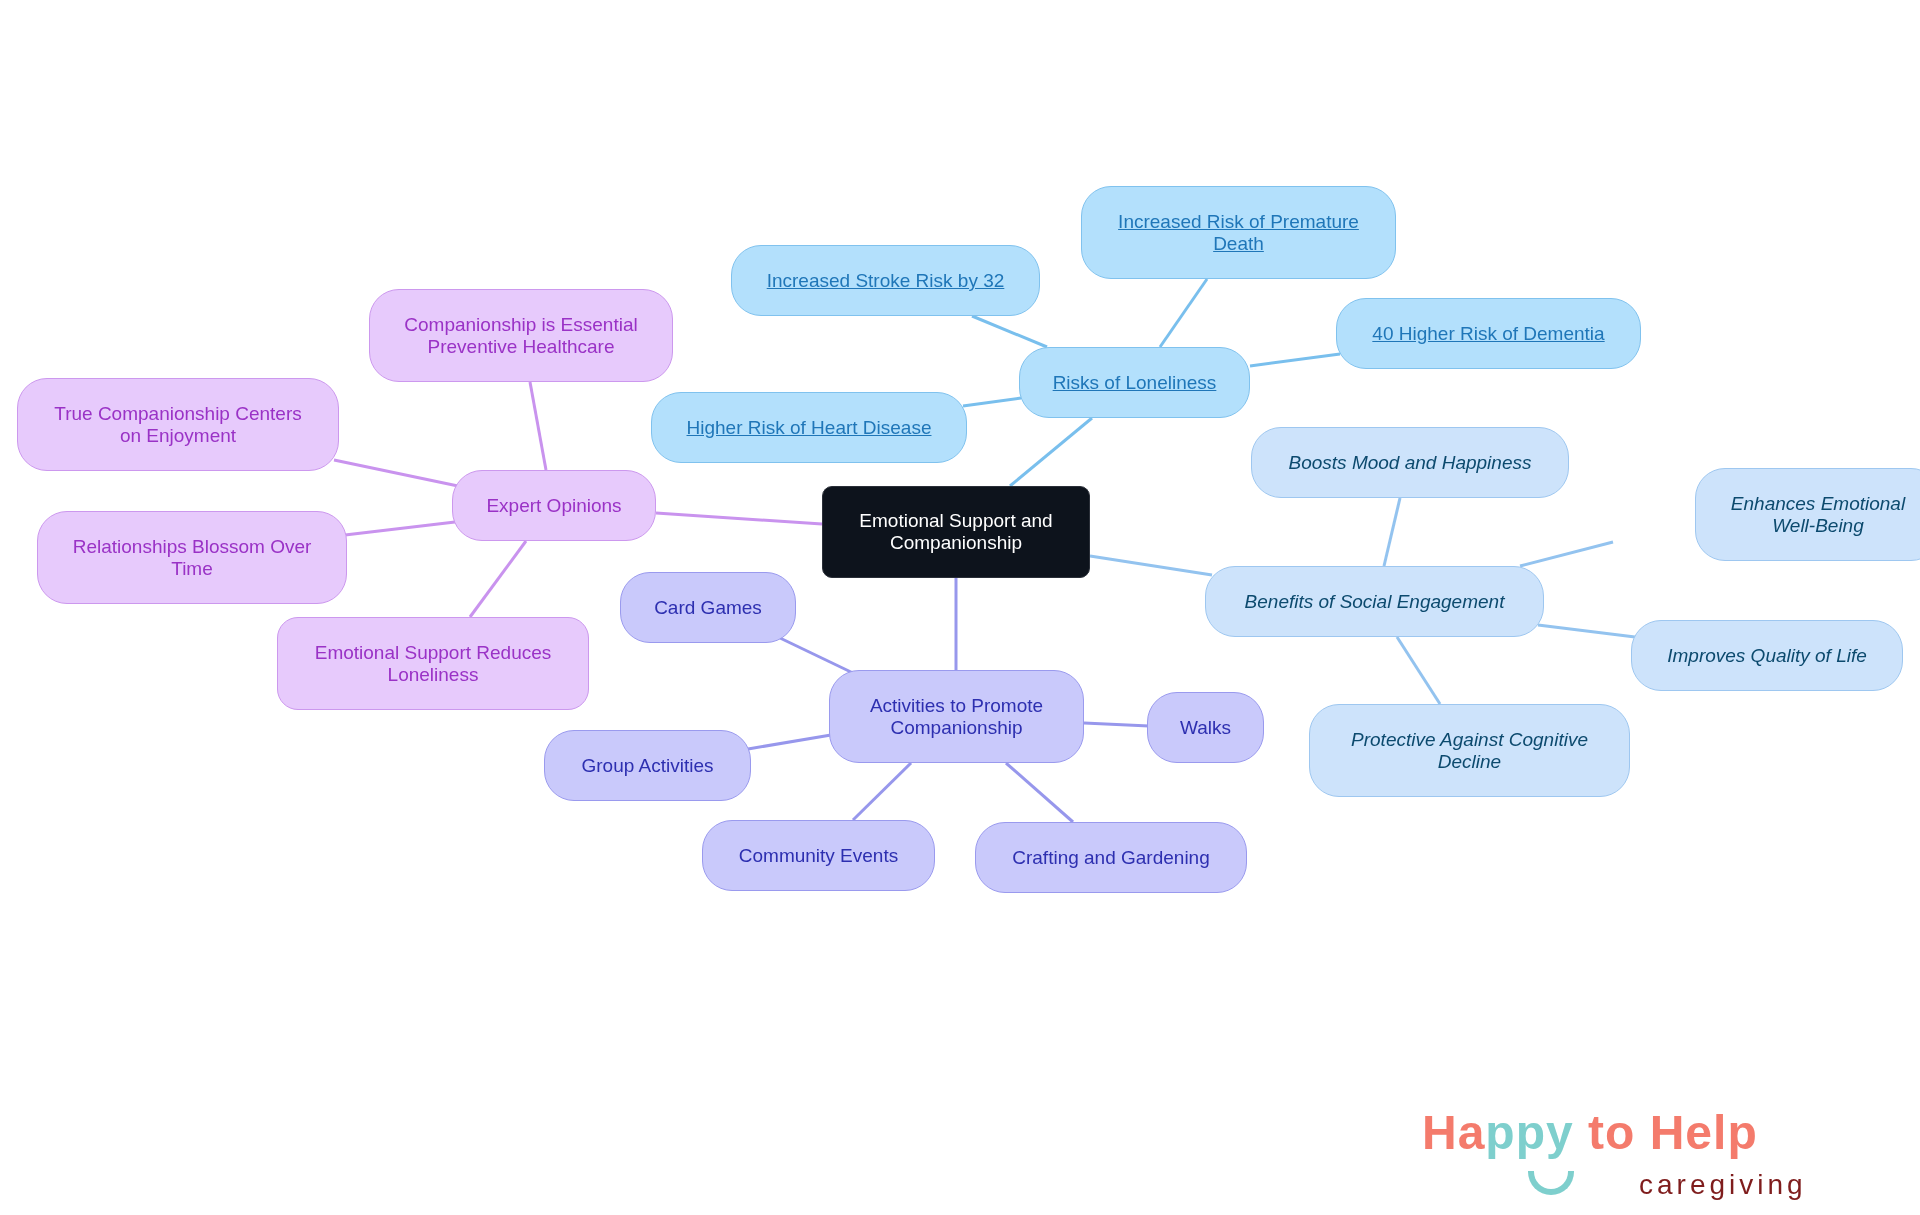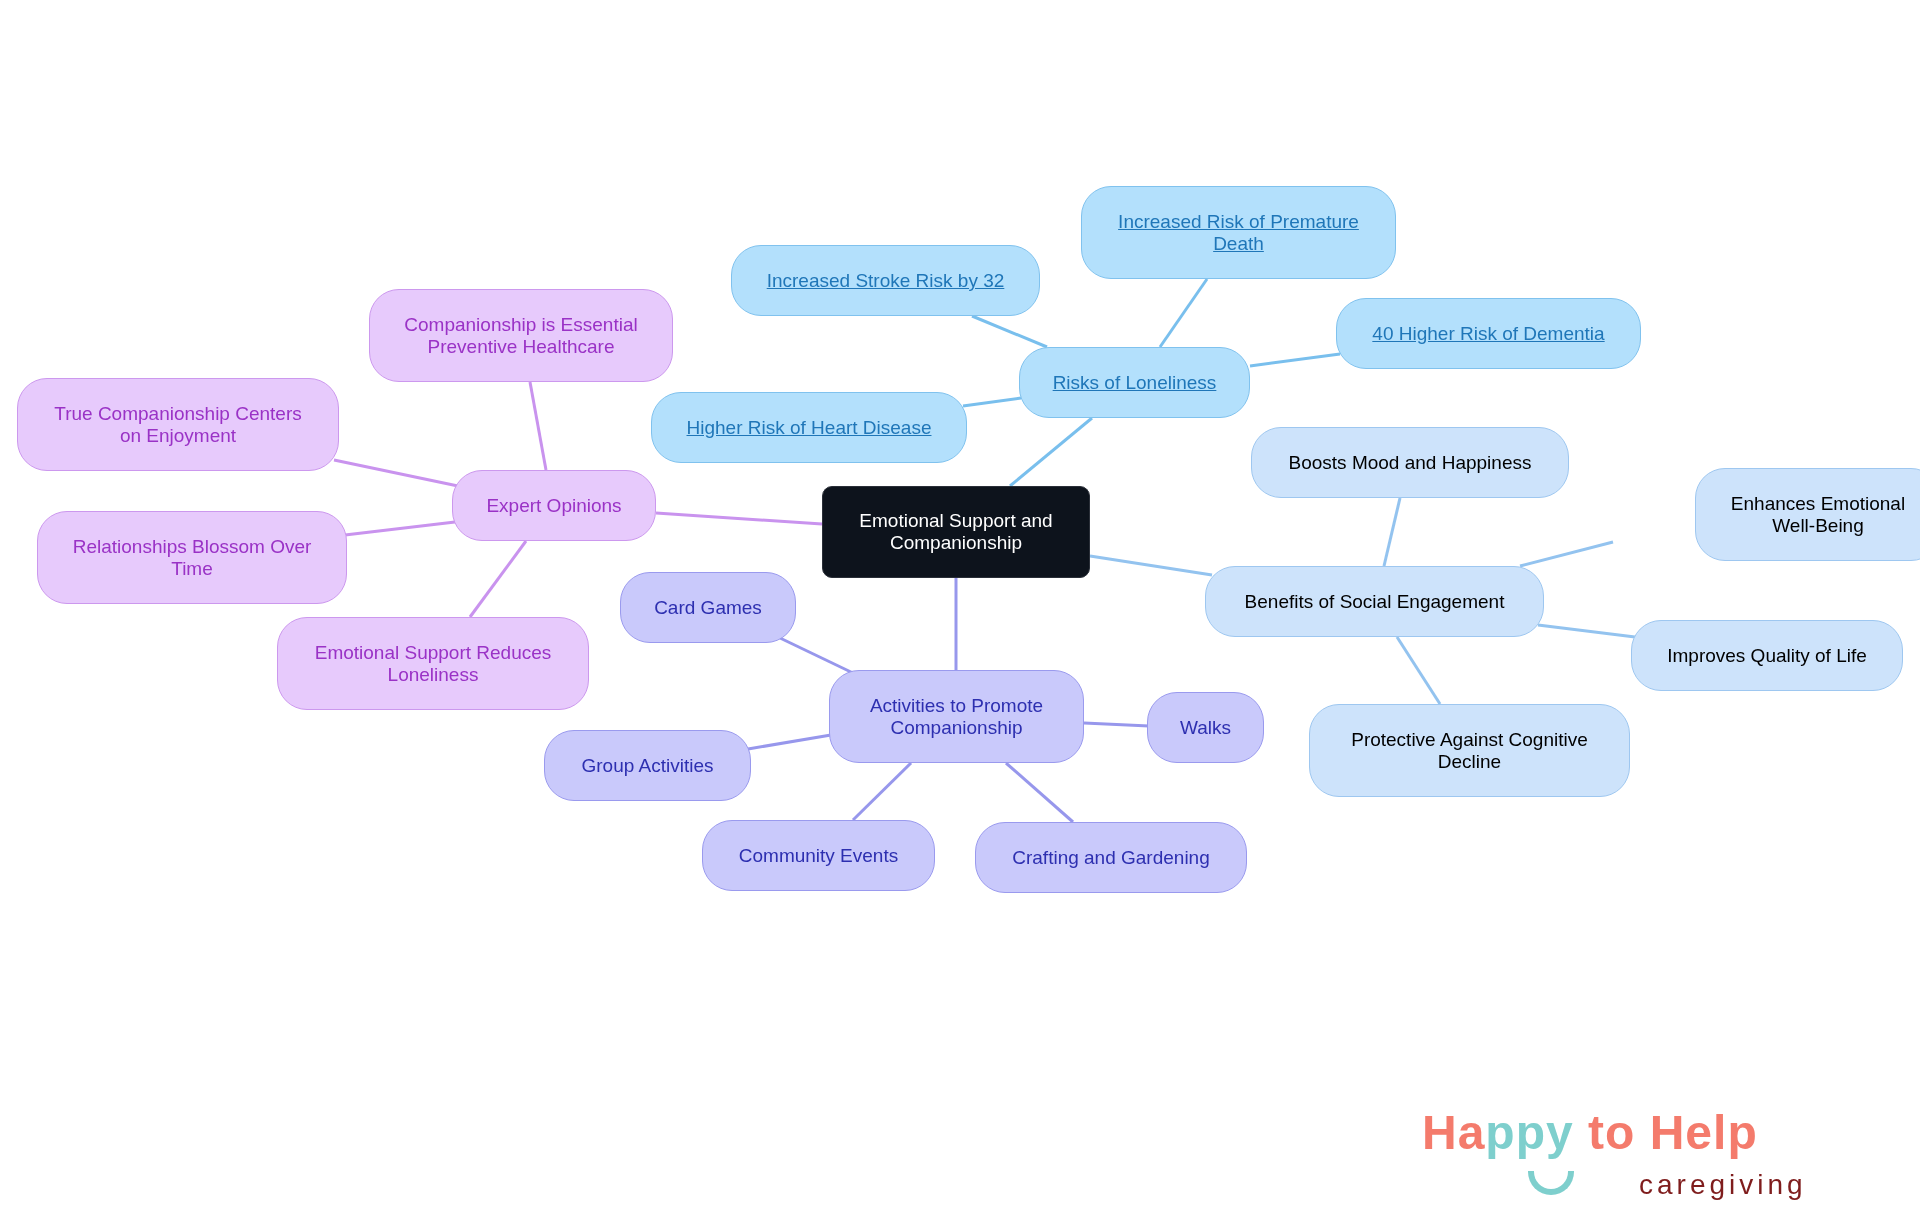"Boosts Mood and Happiness" .ben { color: #000000 -> #0c4a6e; font-style: none -> italic }
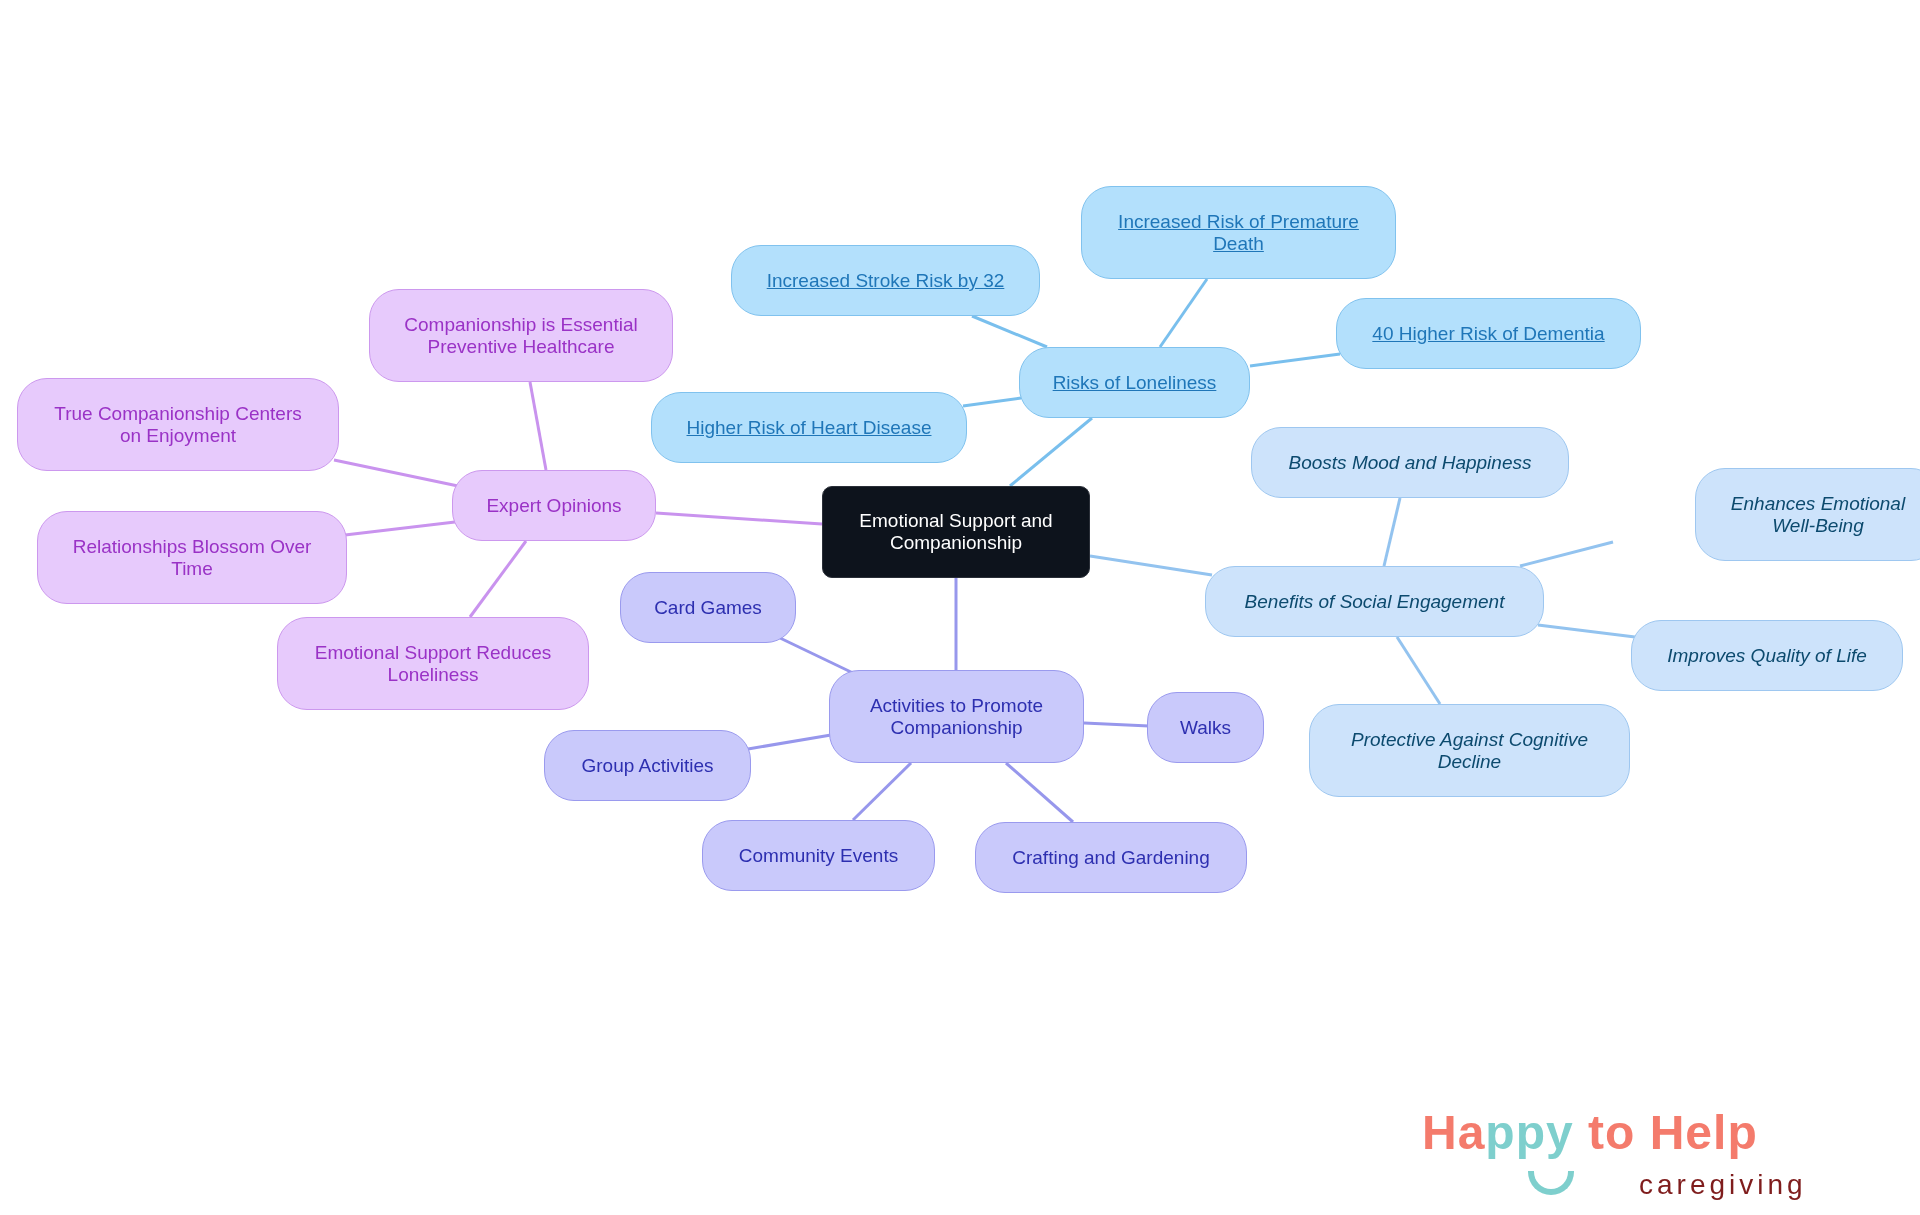"Emotional Support Reduces" div.node { border-radius: none -> 21px }
